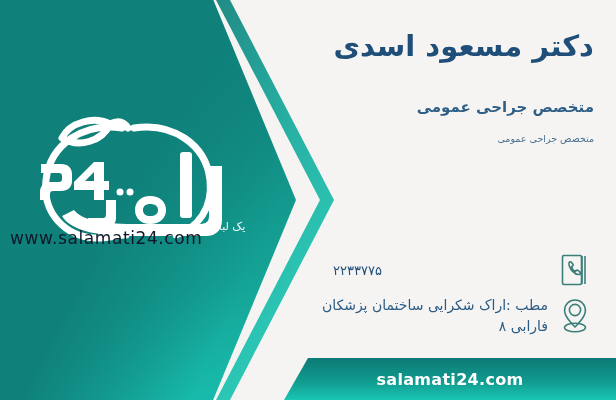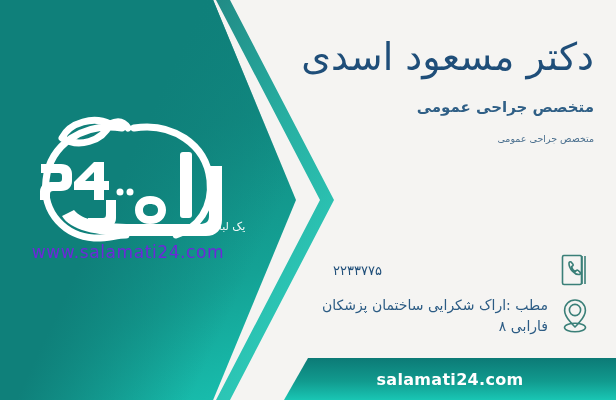"دکتر مسعود اسدی" .doc-name { font-size: 38px -> 29px; font-weight: normal -> bold; top: 34px -> 28px }
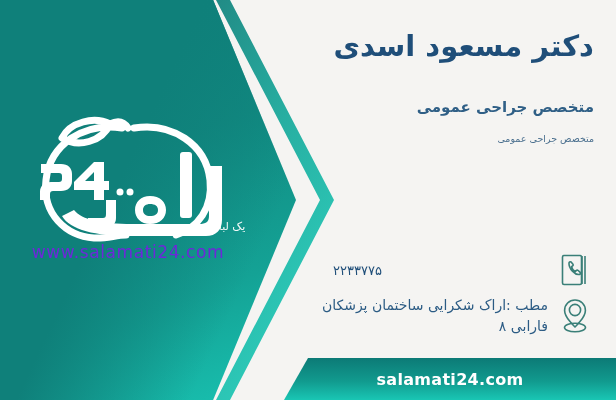"www.salamati24.com" .logo-url { color: #6d28d9 -> #0f172a; text-align: center -> left; top: 138px -> 124px }
